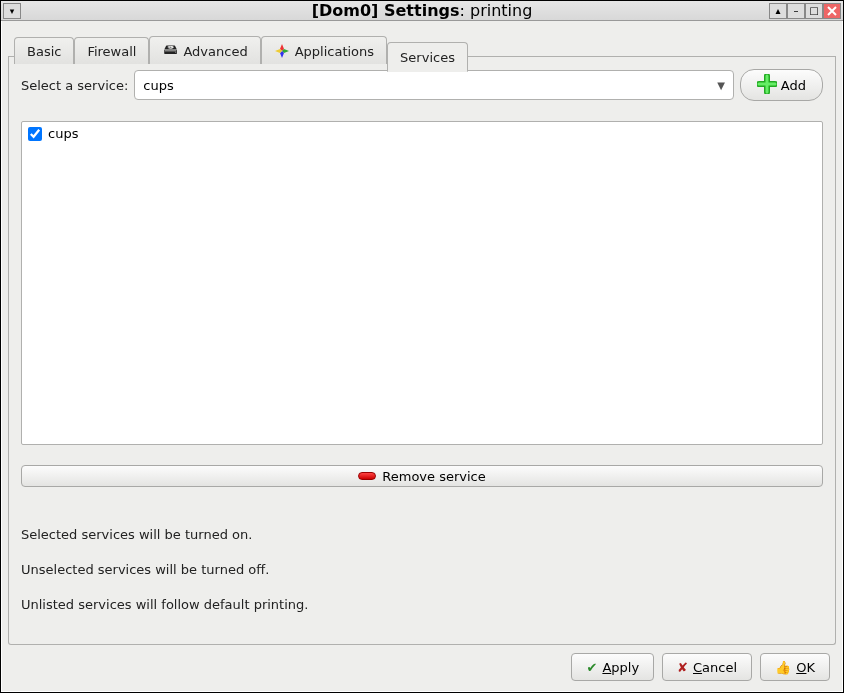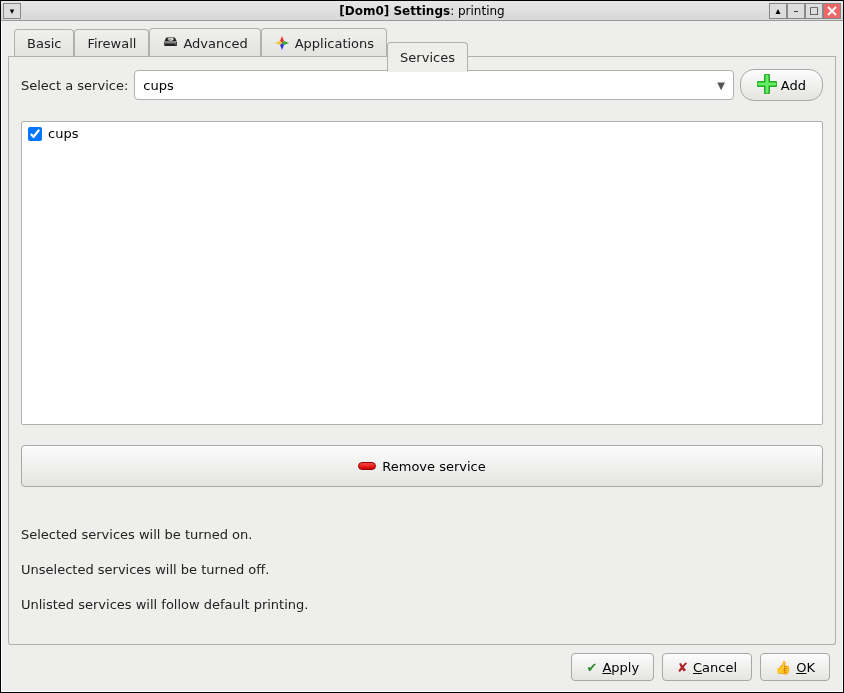"[Dom0] Settings: printing" .titlebar-title { font-size: 12px -> 16px }
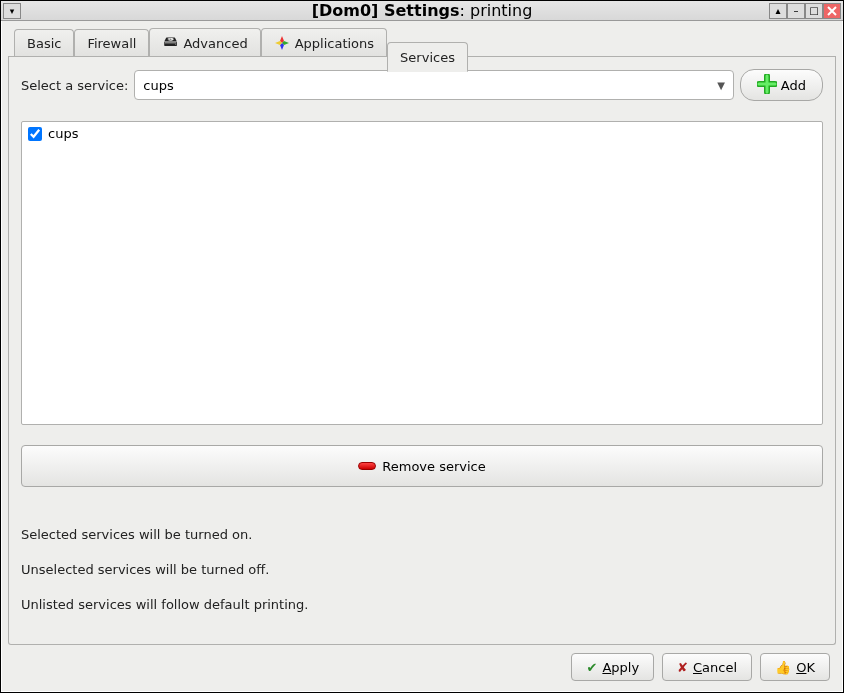"Basic" .tab { top: 0 -> 8px }
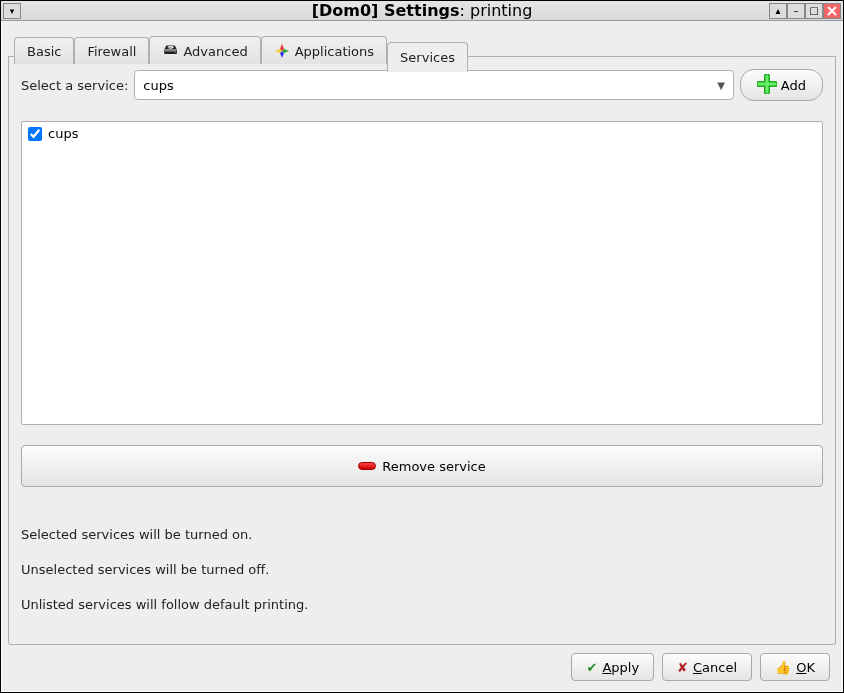"Remove service" .wide-btn { height: 42px -> 22px }
